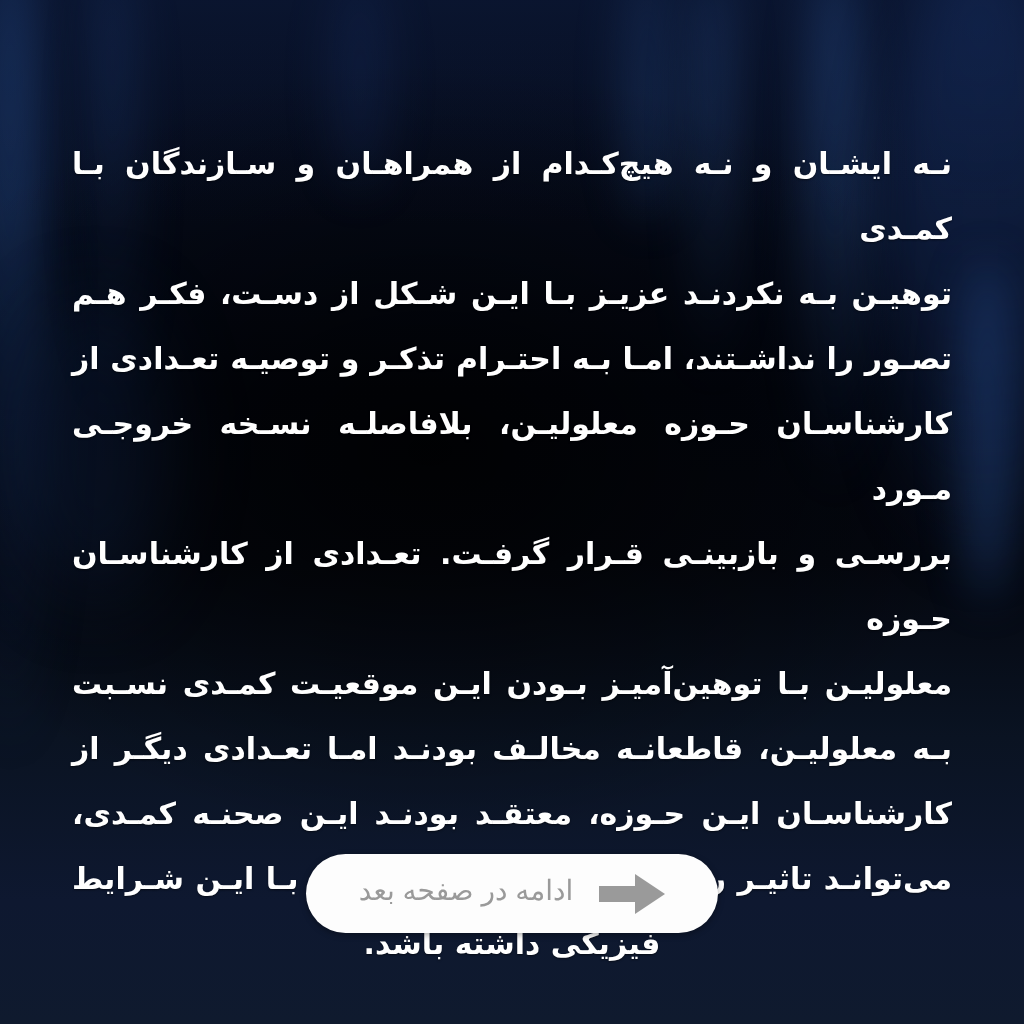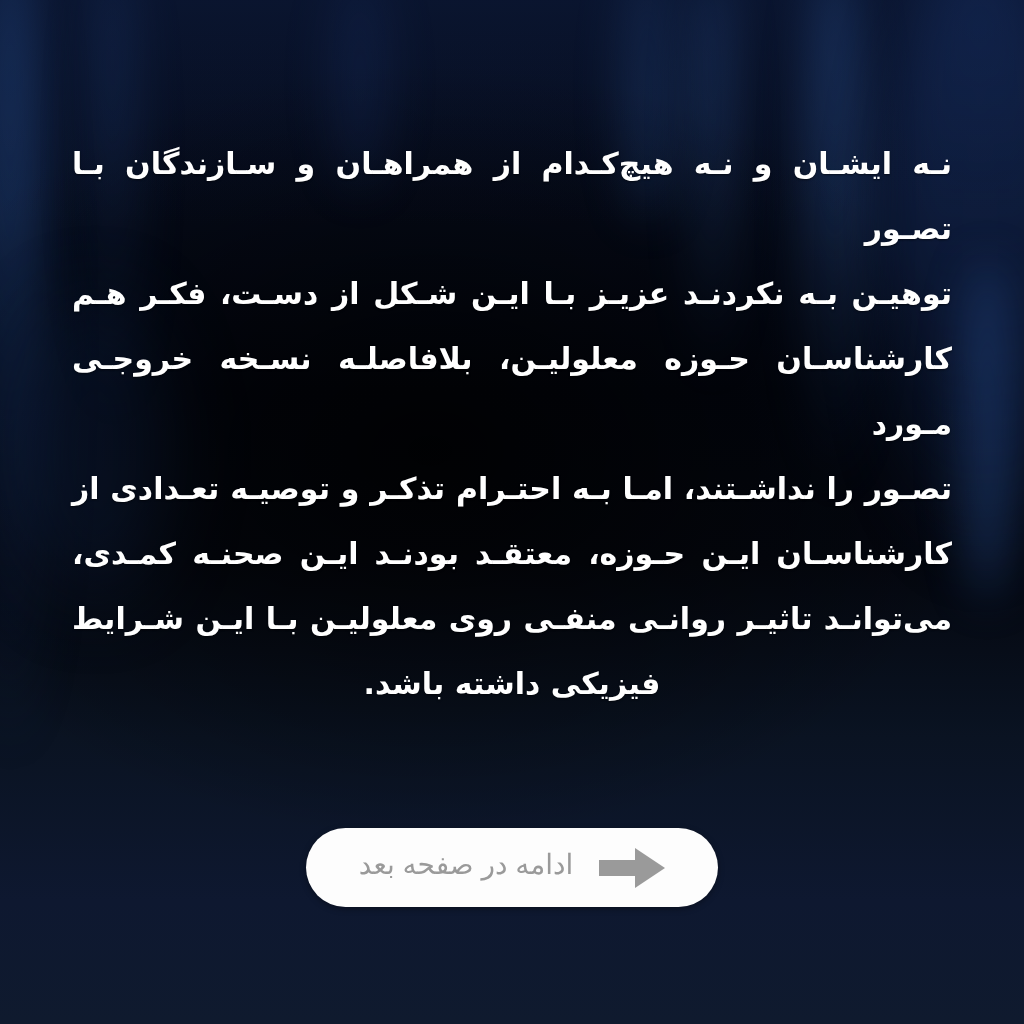"نـه ایشـان و نـه هیچ‌کـدام" p.line { text: تصـور -> کمـدی }
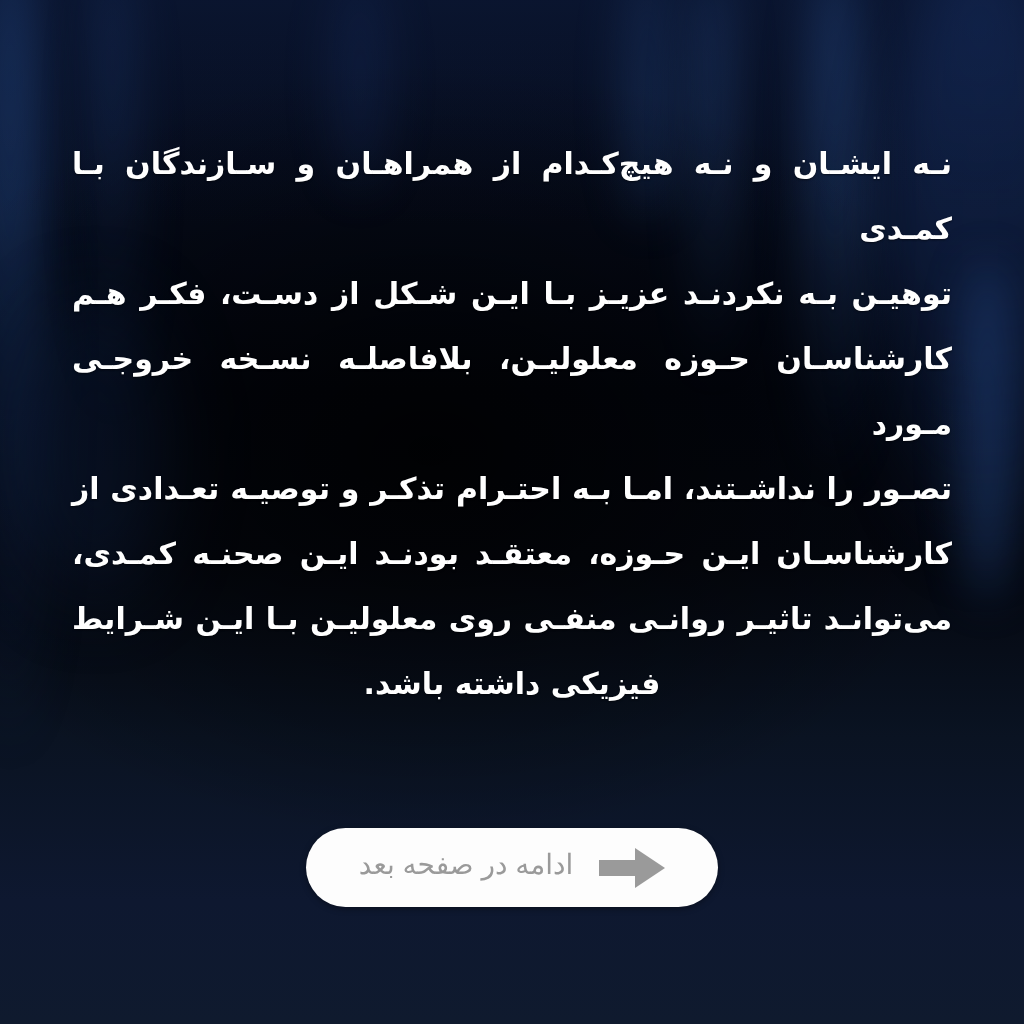"کارشناسـان حـوزه معلولیـن، بلافاصلـه" p.line { order: before "تصـور را نداشـتند، امـا بـه" -> after "تصـور را نداشـتند، امـا بـه" }
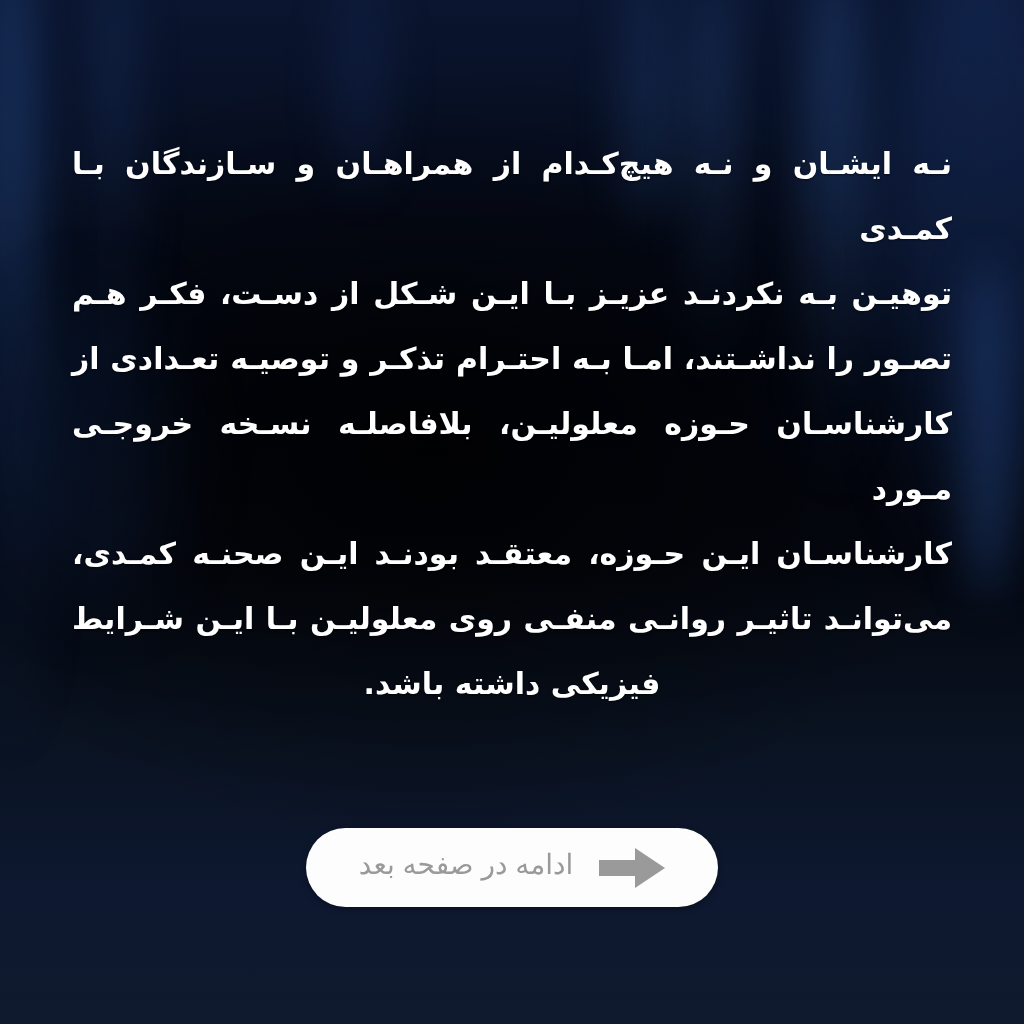"بررسـی و بازبینـی قـرار گرفـت." p.line { html: none -> <p>بررسـی و بازبینـی قـرار گرفـت. تعـدادی از کارشناسـان حـوزه</p> }
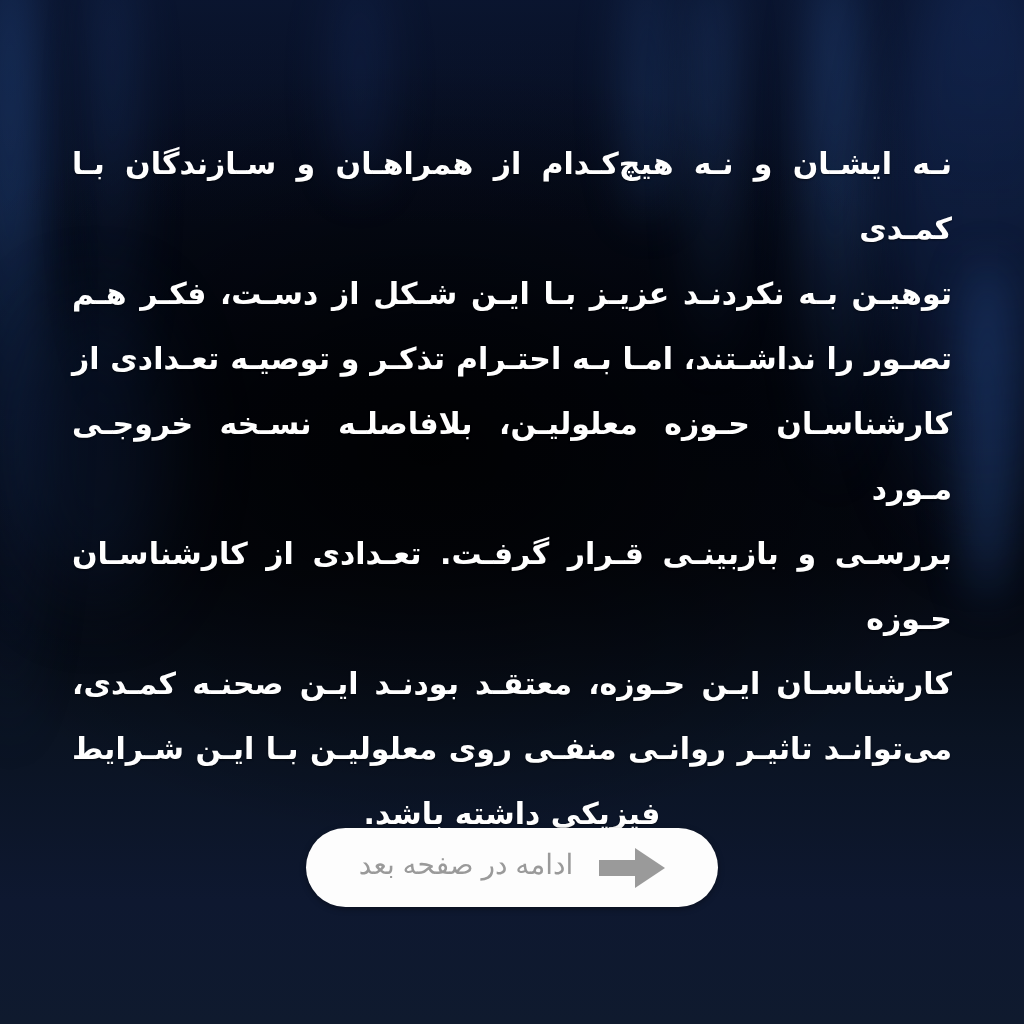"معلولیـن بـا توهین‌آمیـز بـودن ایـن" p.line { html: none -> <p>معلولیـن بـا توهین‌آمیـز بـودن ایـن موقعیـت کمـدی نسـبت</p> }
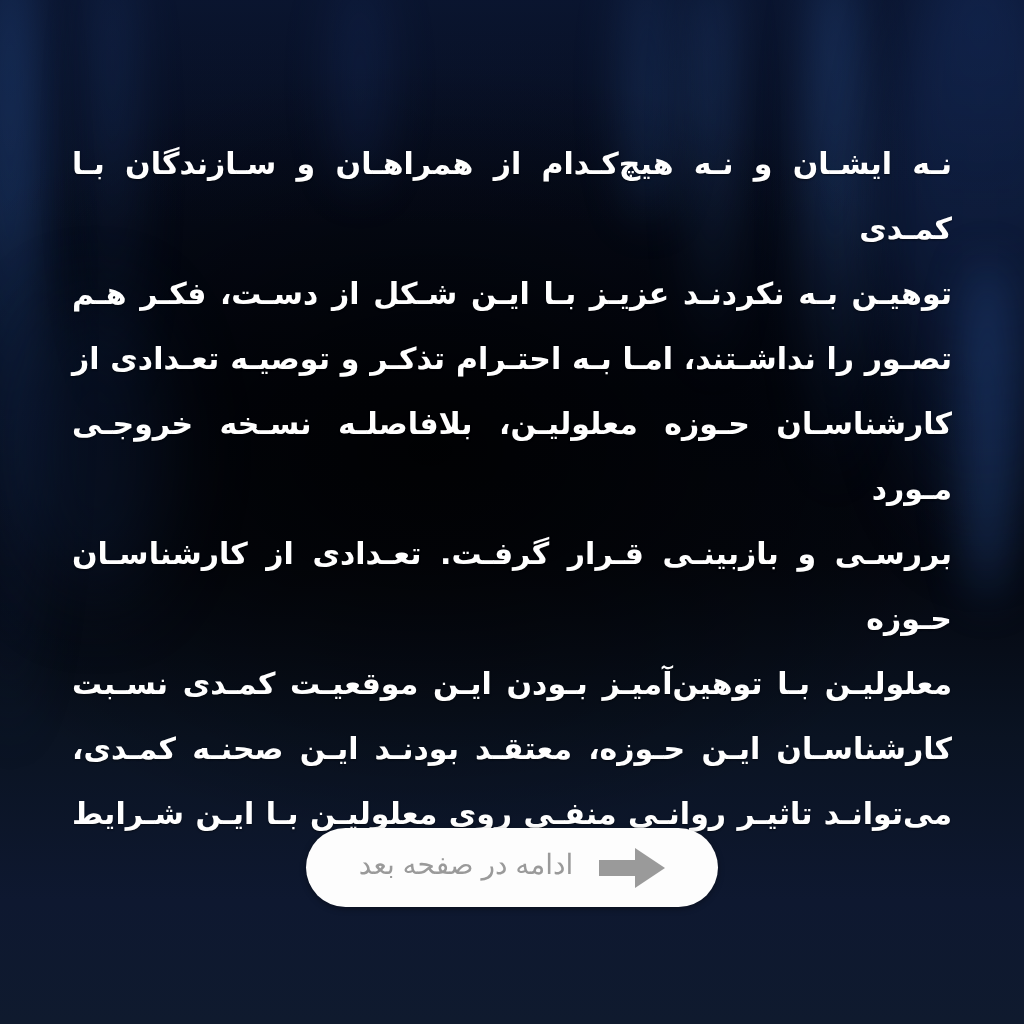"بـه معلولیـن، قاطعانـه مخالـف بودنـد" p.line { html: none -> <p>بـه معلولیـن، قاطعانـه مخالـف بودنـد امـا تعـدادی دیگـر از</p> }
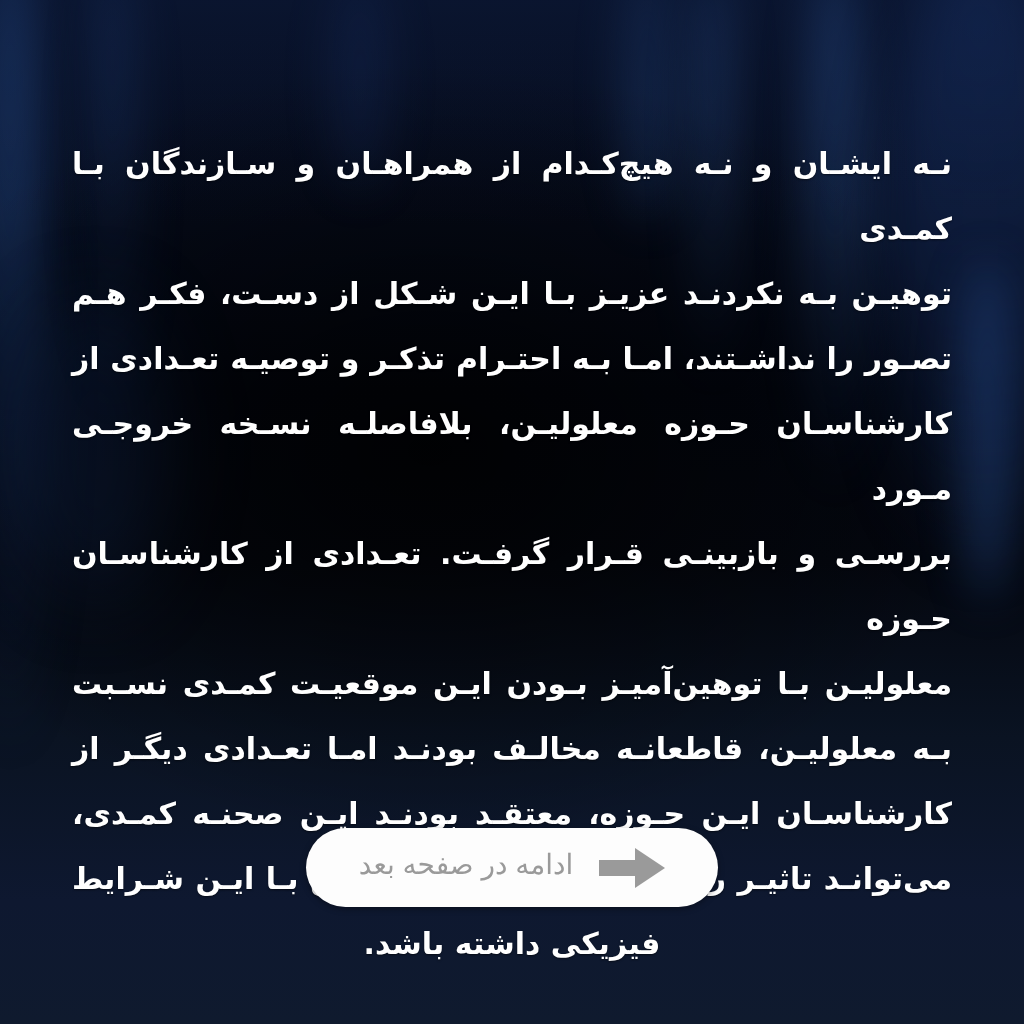"ادامه در صفحه بعد" .next-pill { top: 828px -> 854px }
